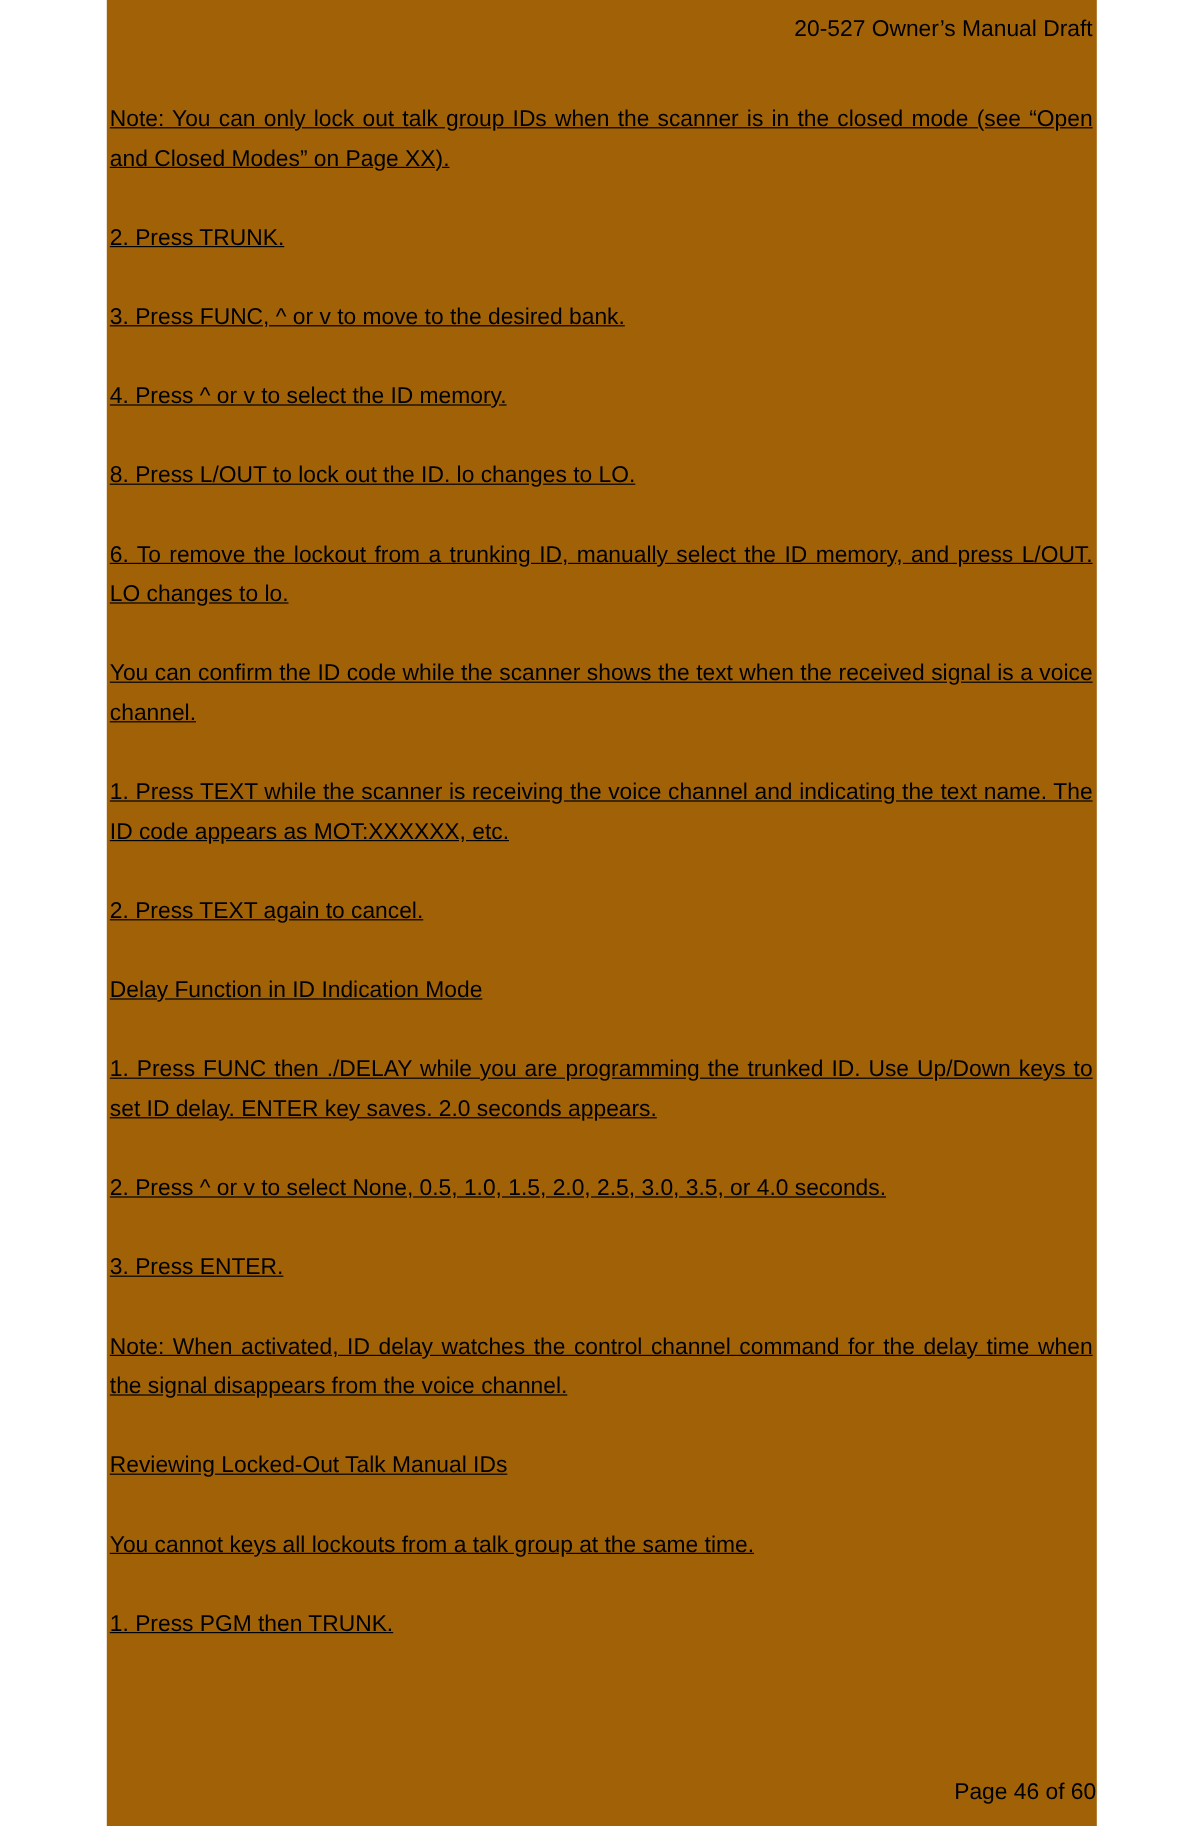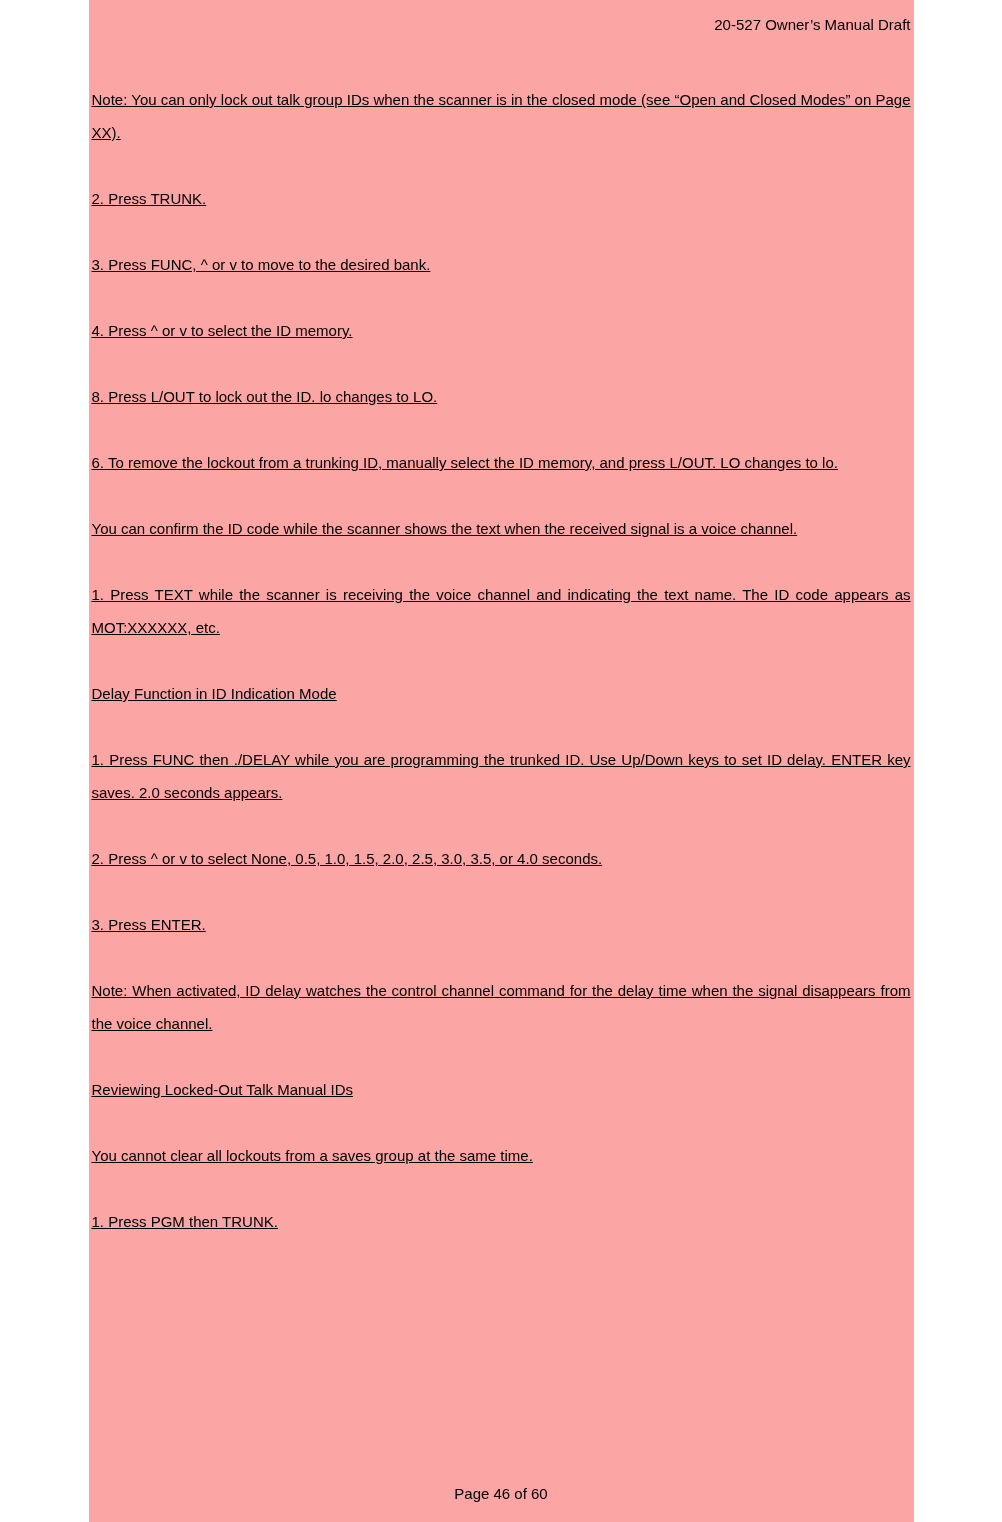"20-527 Owner’s Manual Draft" .page { background: #fca5a5 -> #a16207; font-size: 15px -> 19px }
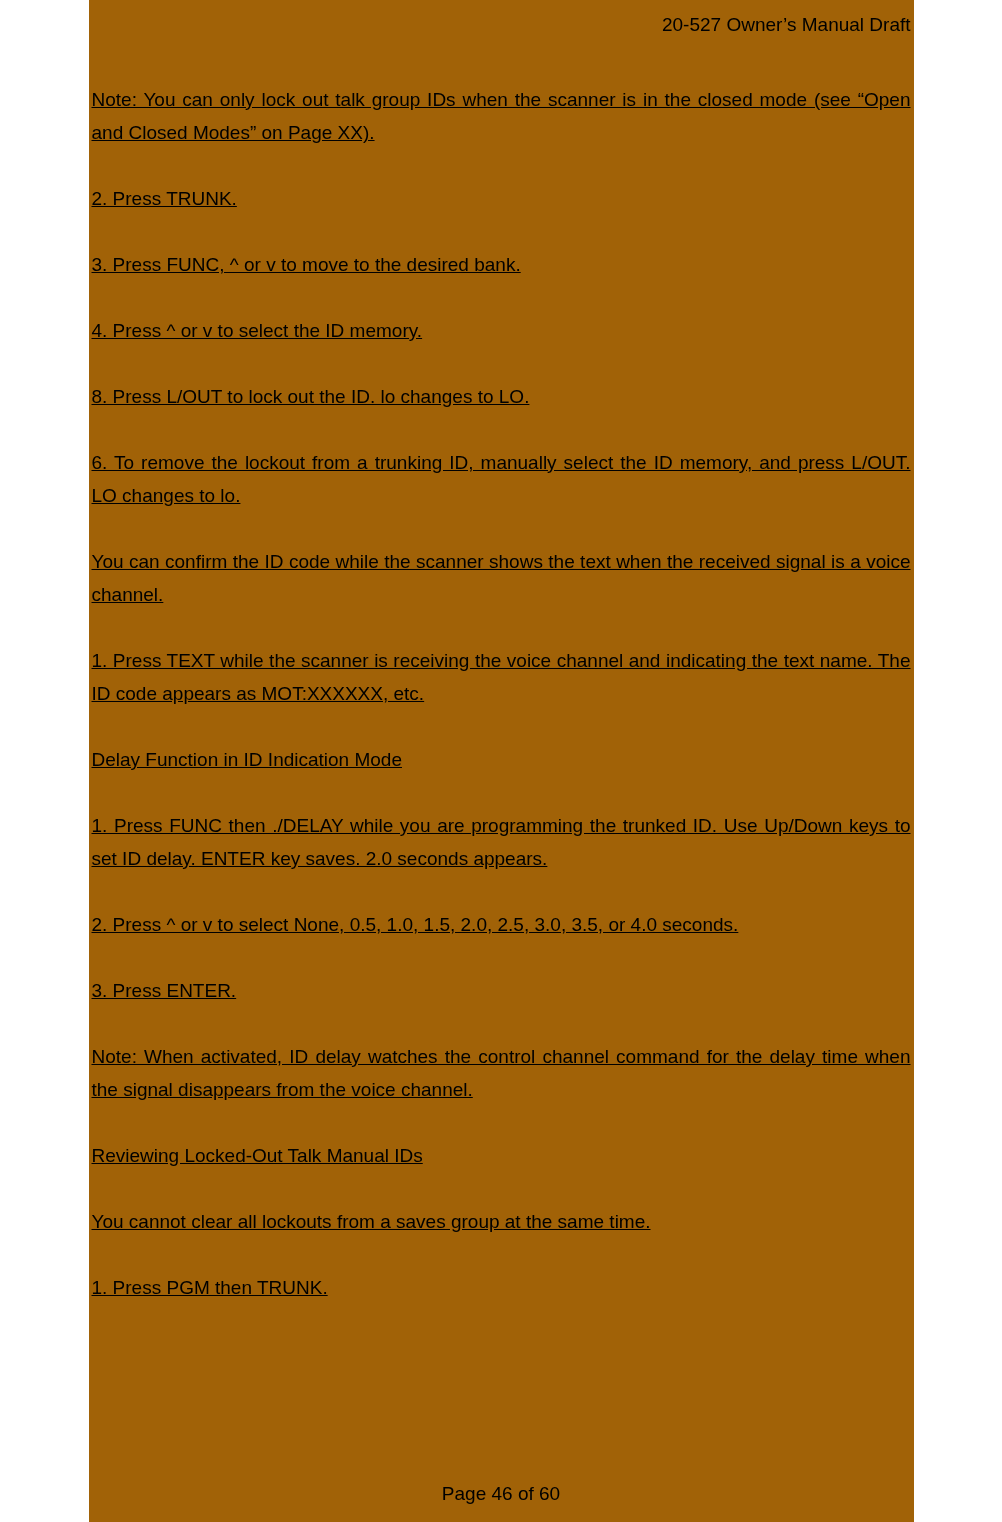"2. Press TEXT again to" p { html: none -> <p>2. Press TEXT again to cancel.</p> }
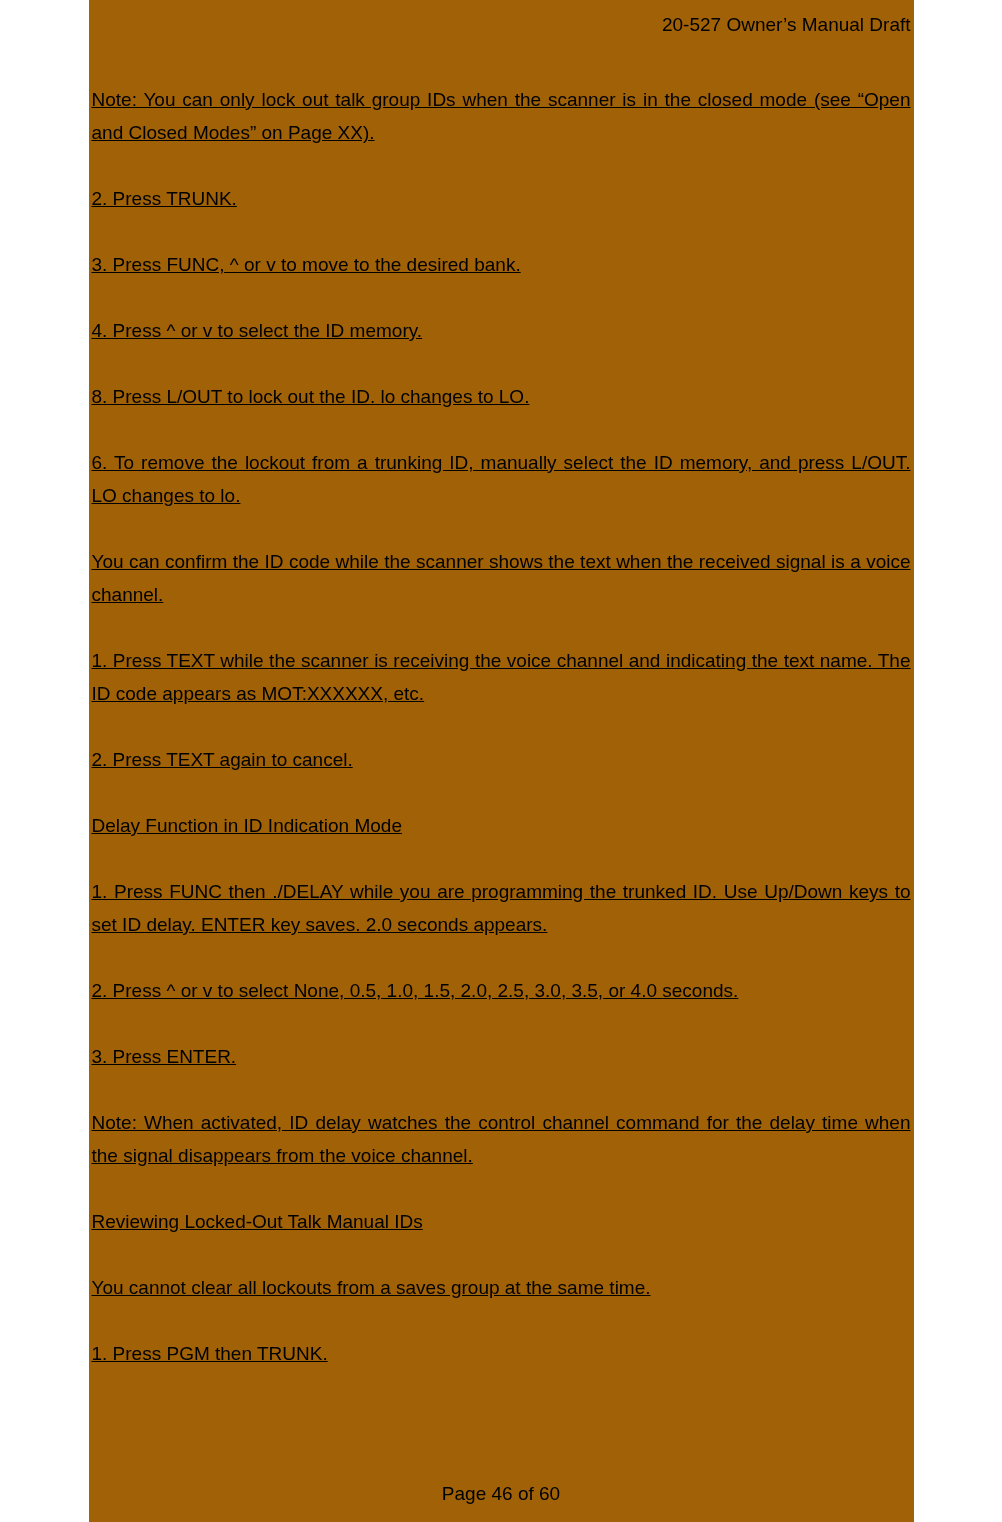"You cannot clear all lockouts" p { text: clear all lockouts from a saves -> keys all lockouts from a talk }
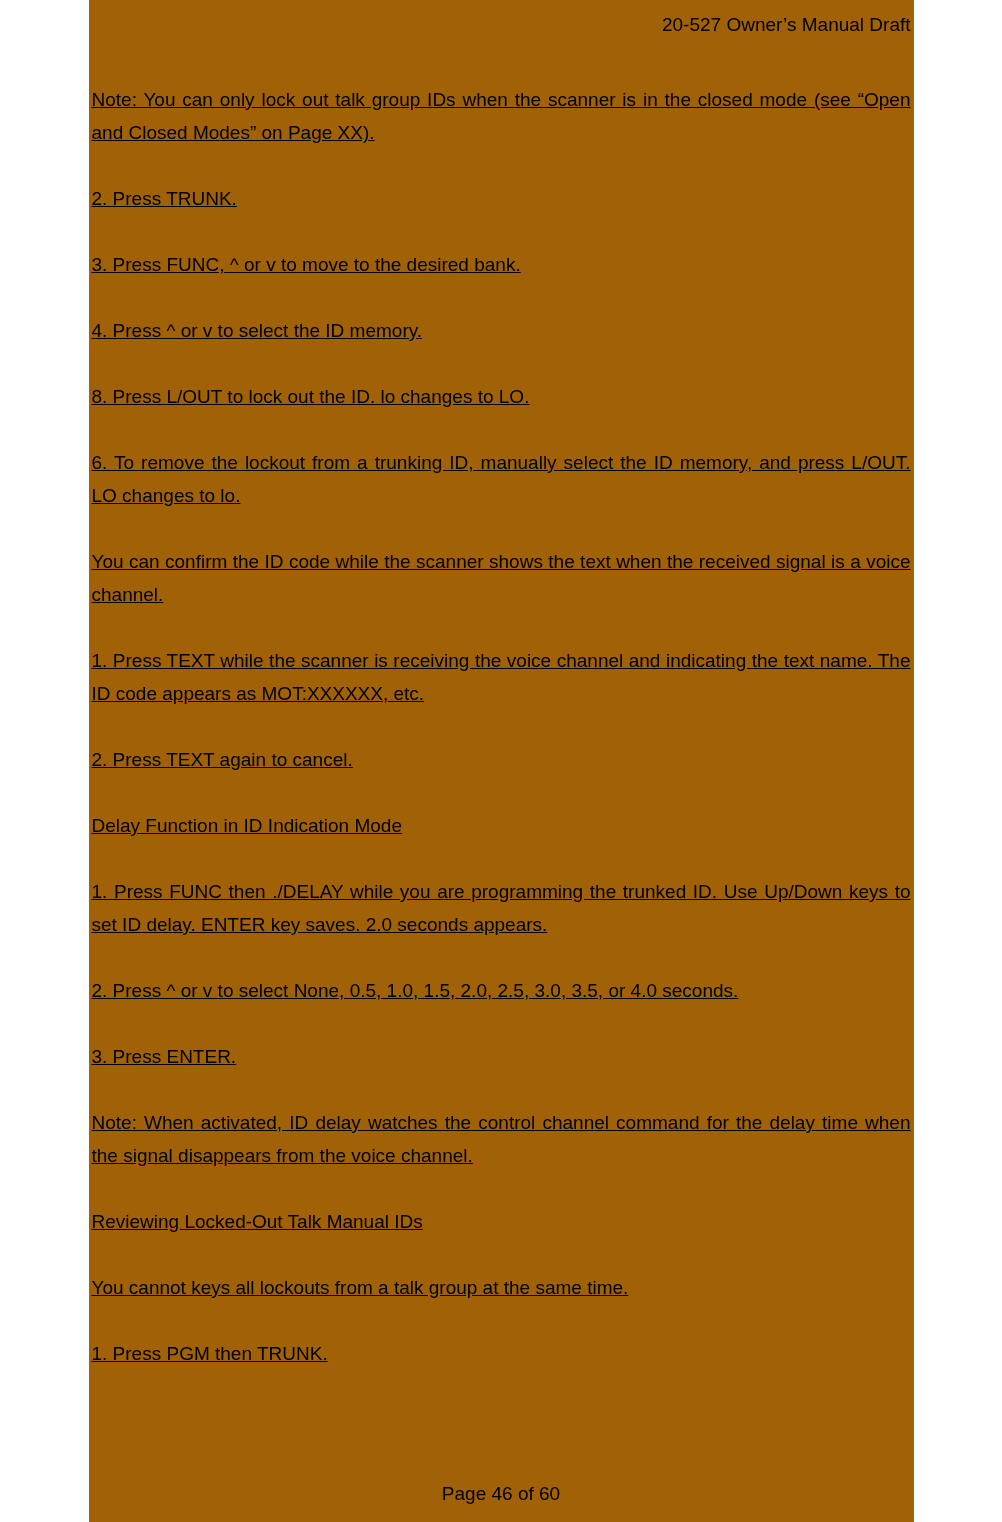"Page 46 of 60" .footer { text-align: center -> right }
